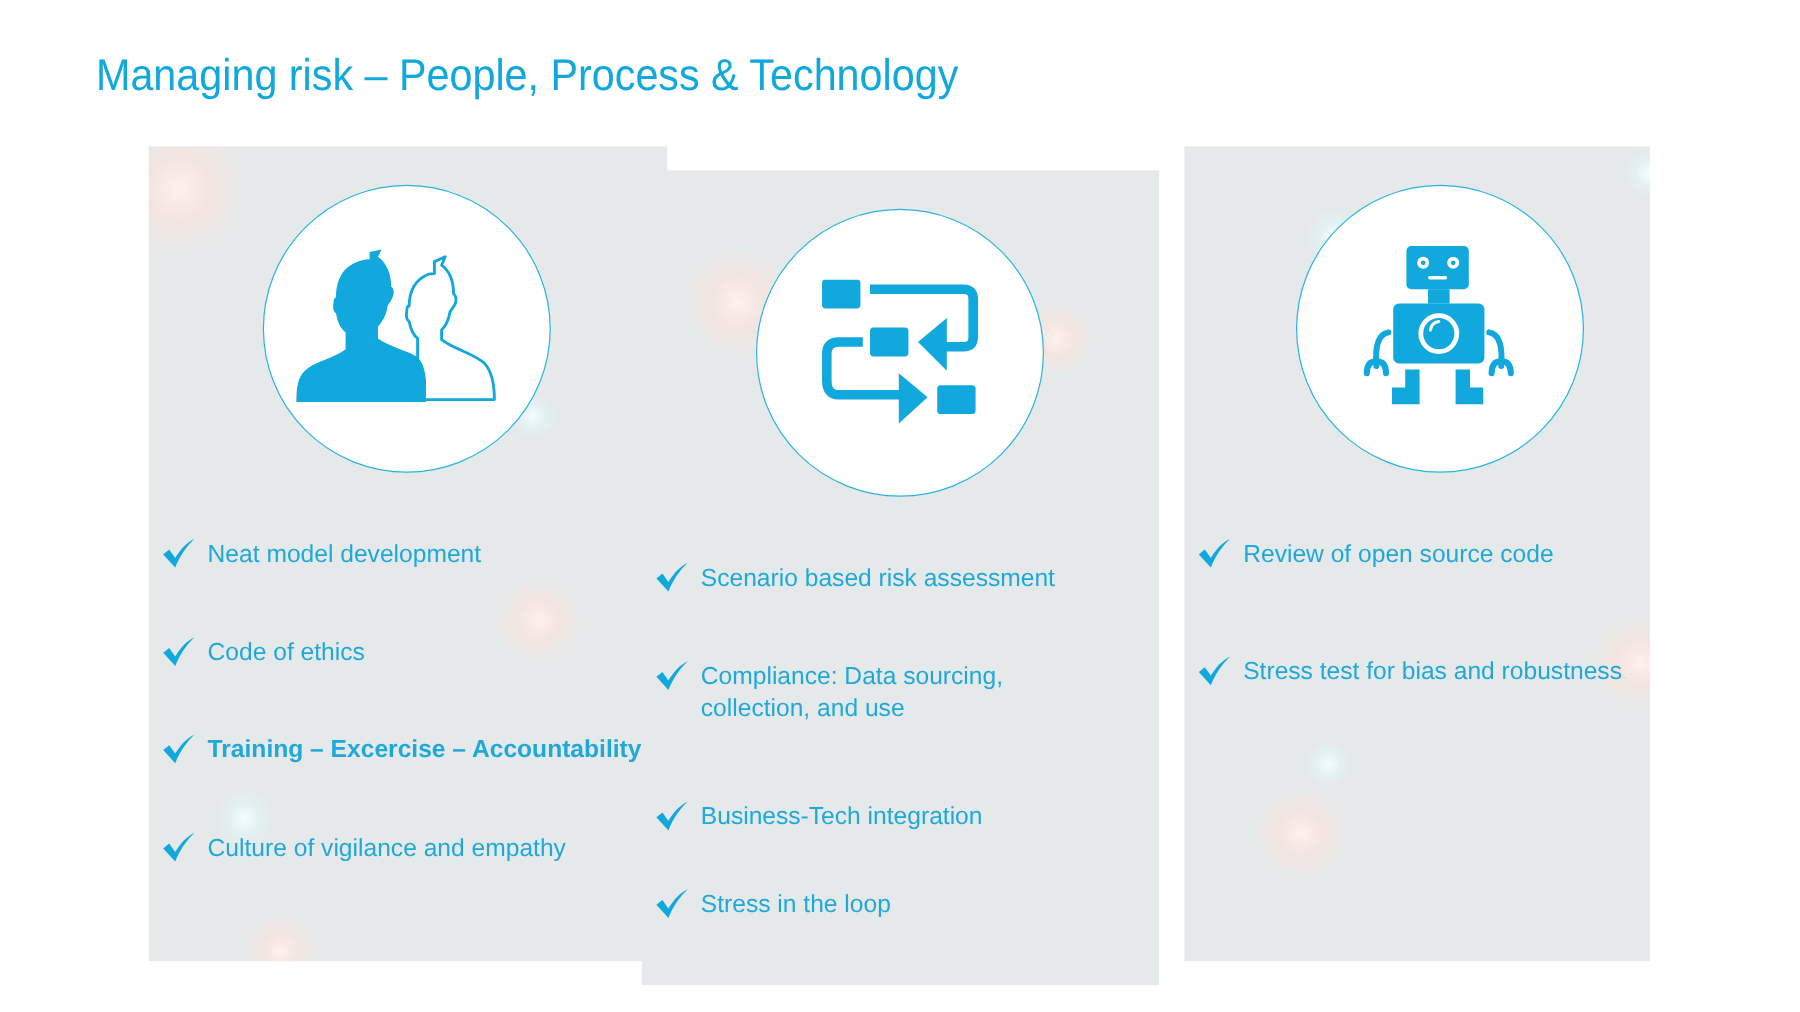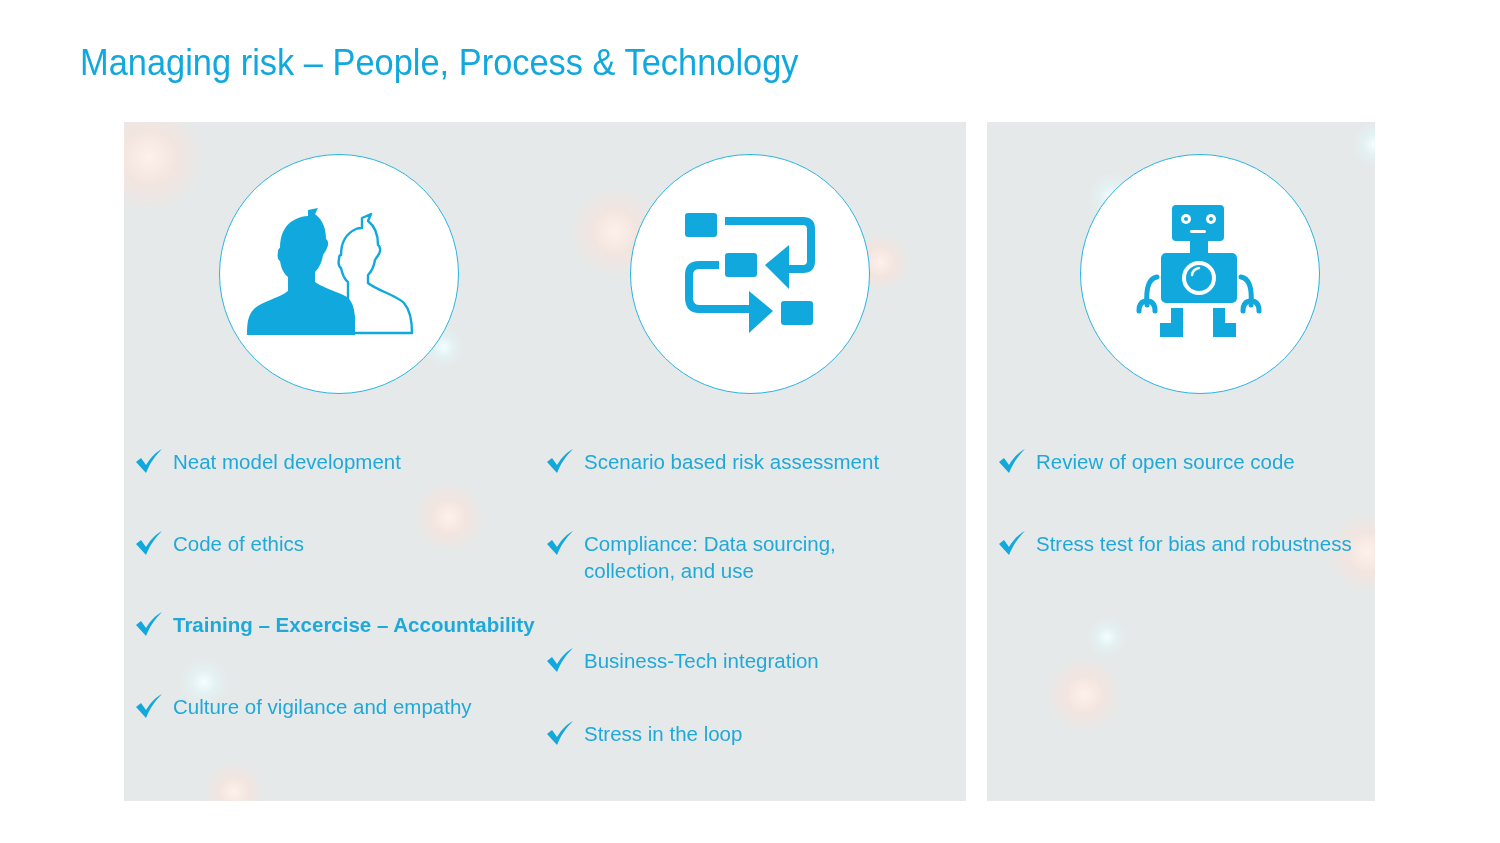"Scenario based risk assessment" .panel-2 { margin-top: none -> 20px }
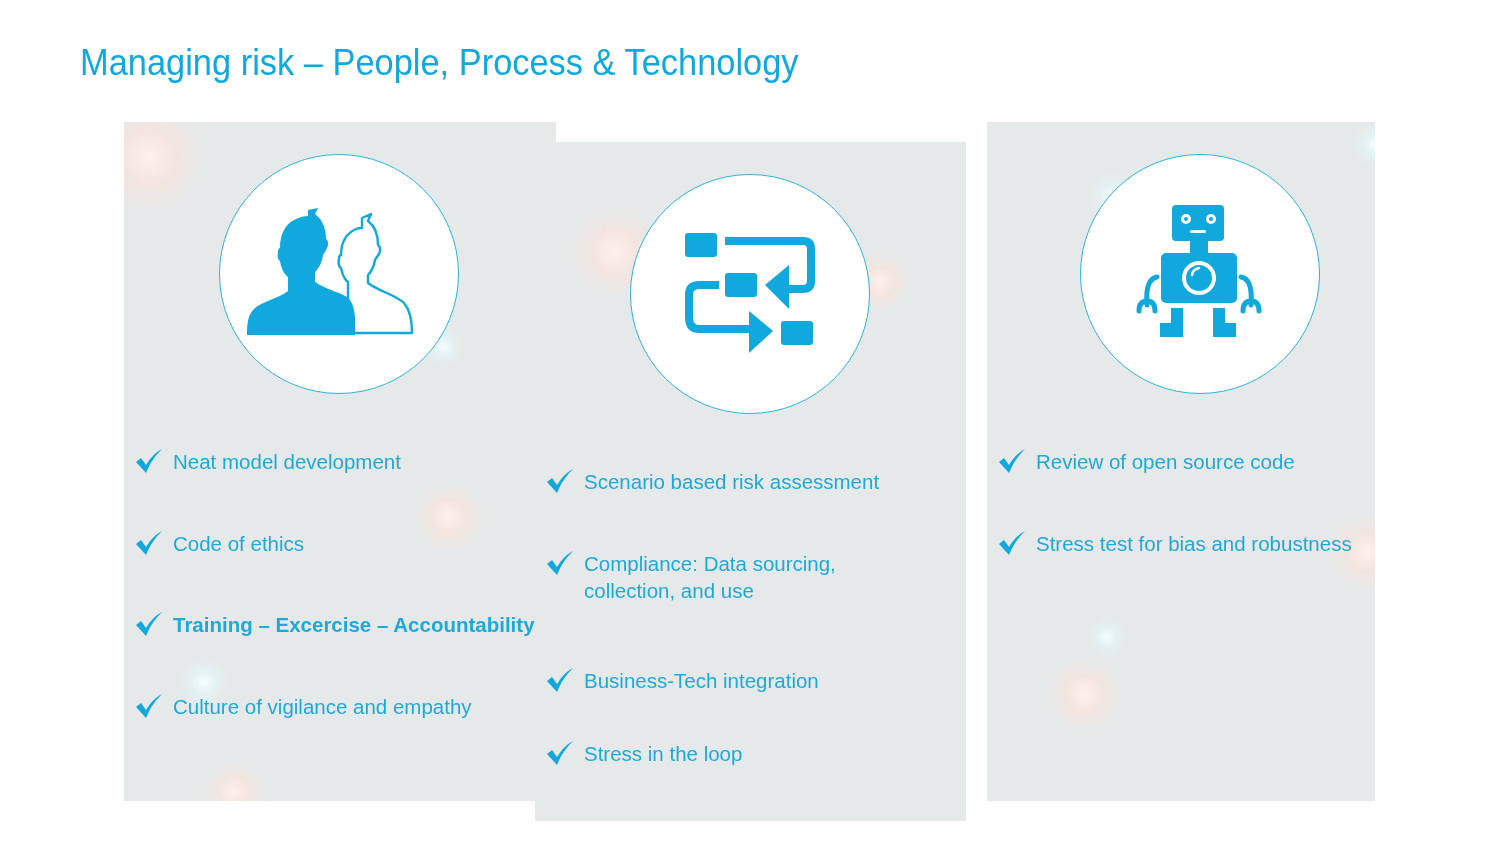"Stress test for bias and" div.item { top: 82px -> 98px }
